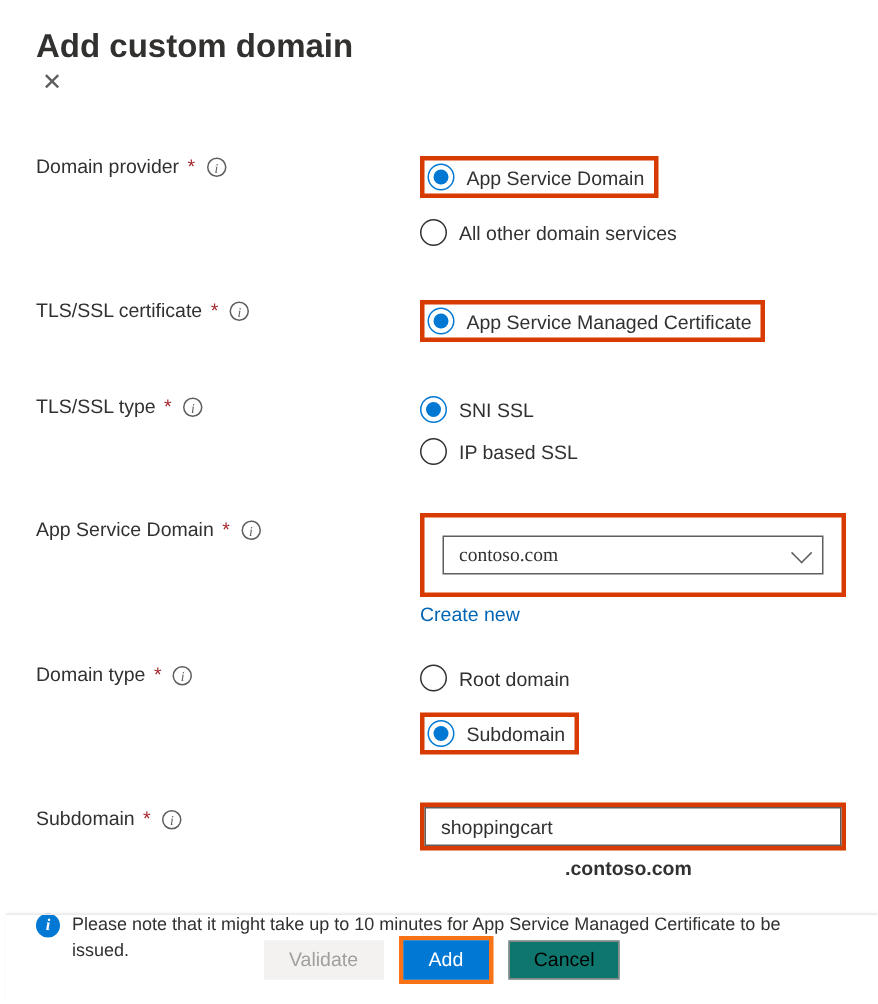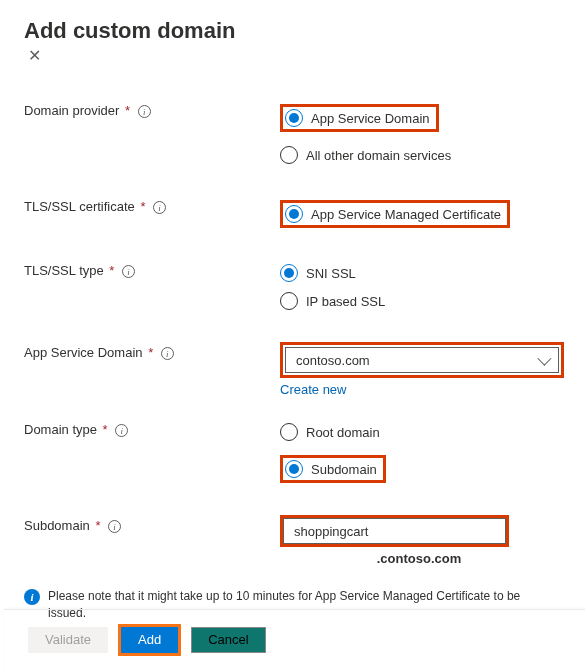"contoso.com" .select-wrap.hl-red { font-family: none -> Liberation Serif, serif; padding: 2px -> 12px }
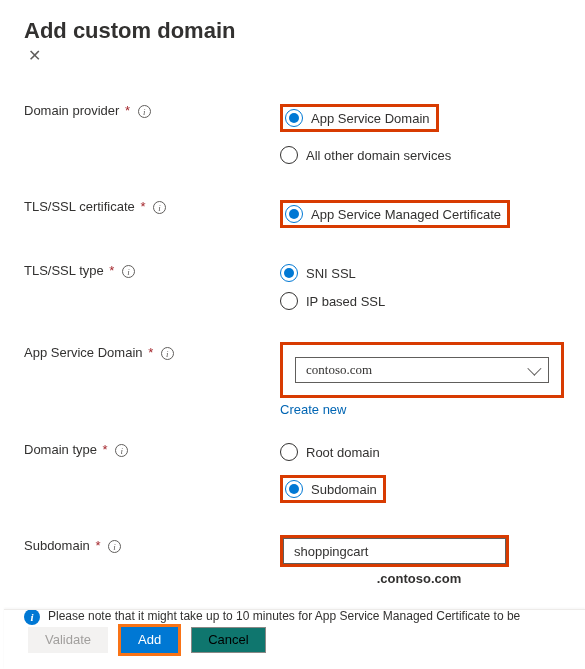"shoppingcart" div.input-wrap { width: 229px -> 284px }
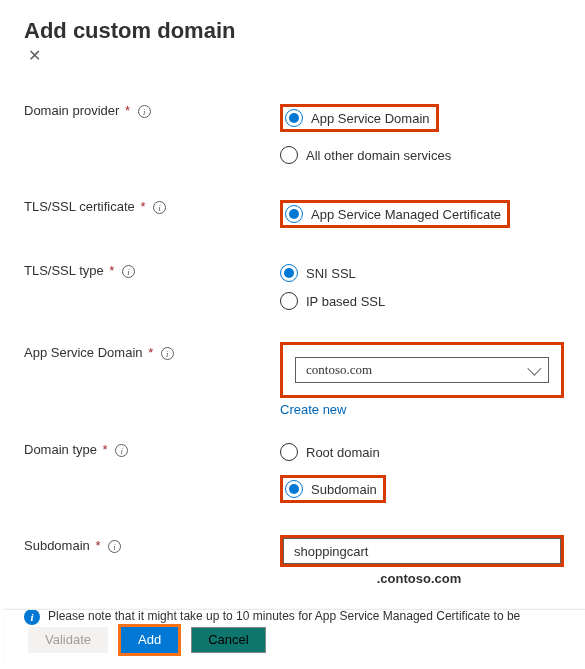"Validate" .footer { justify-content: none -> center }
